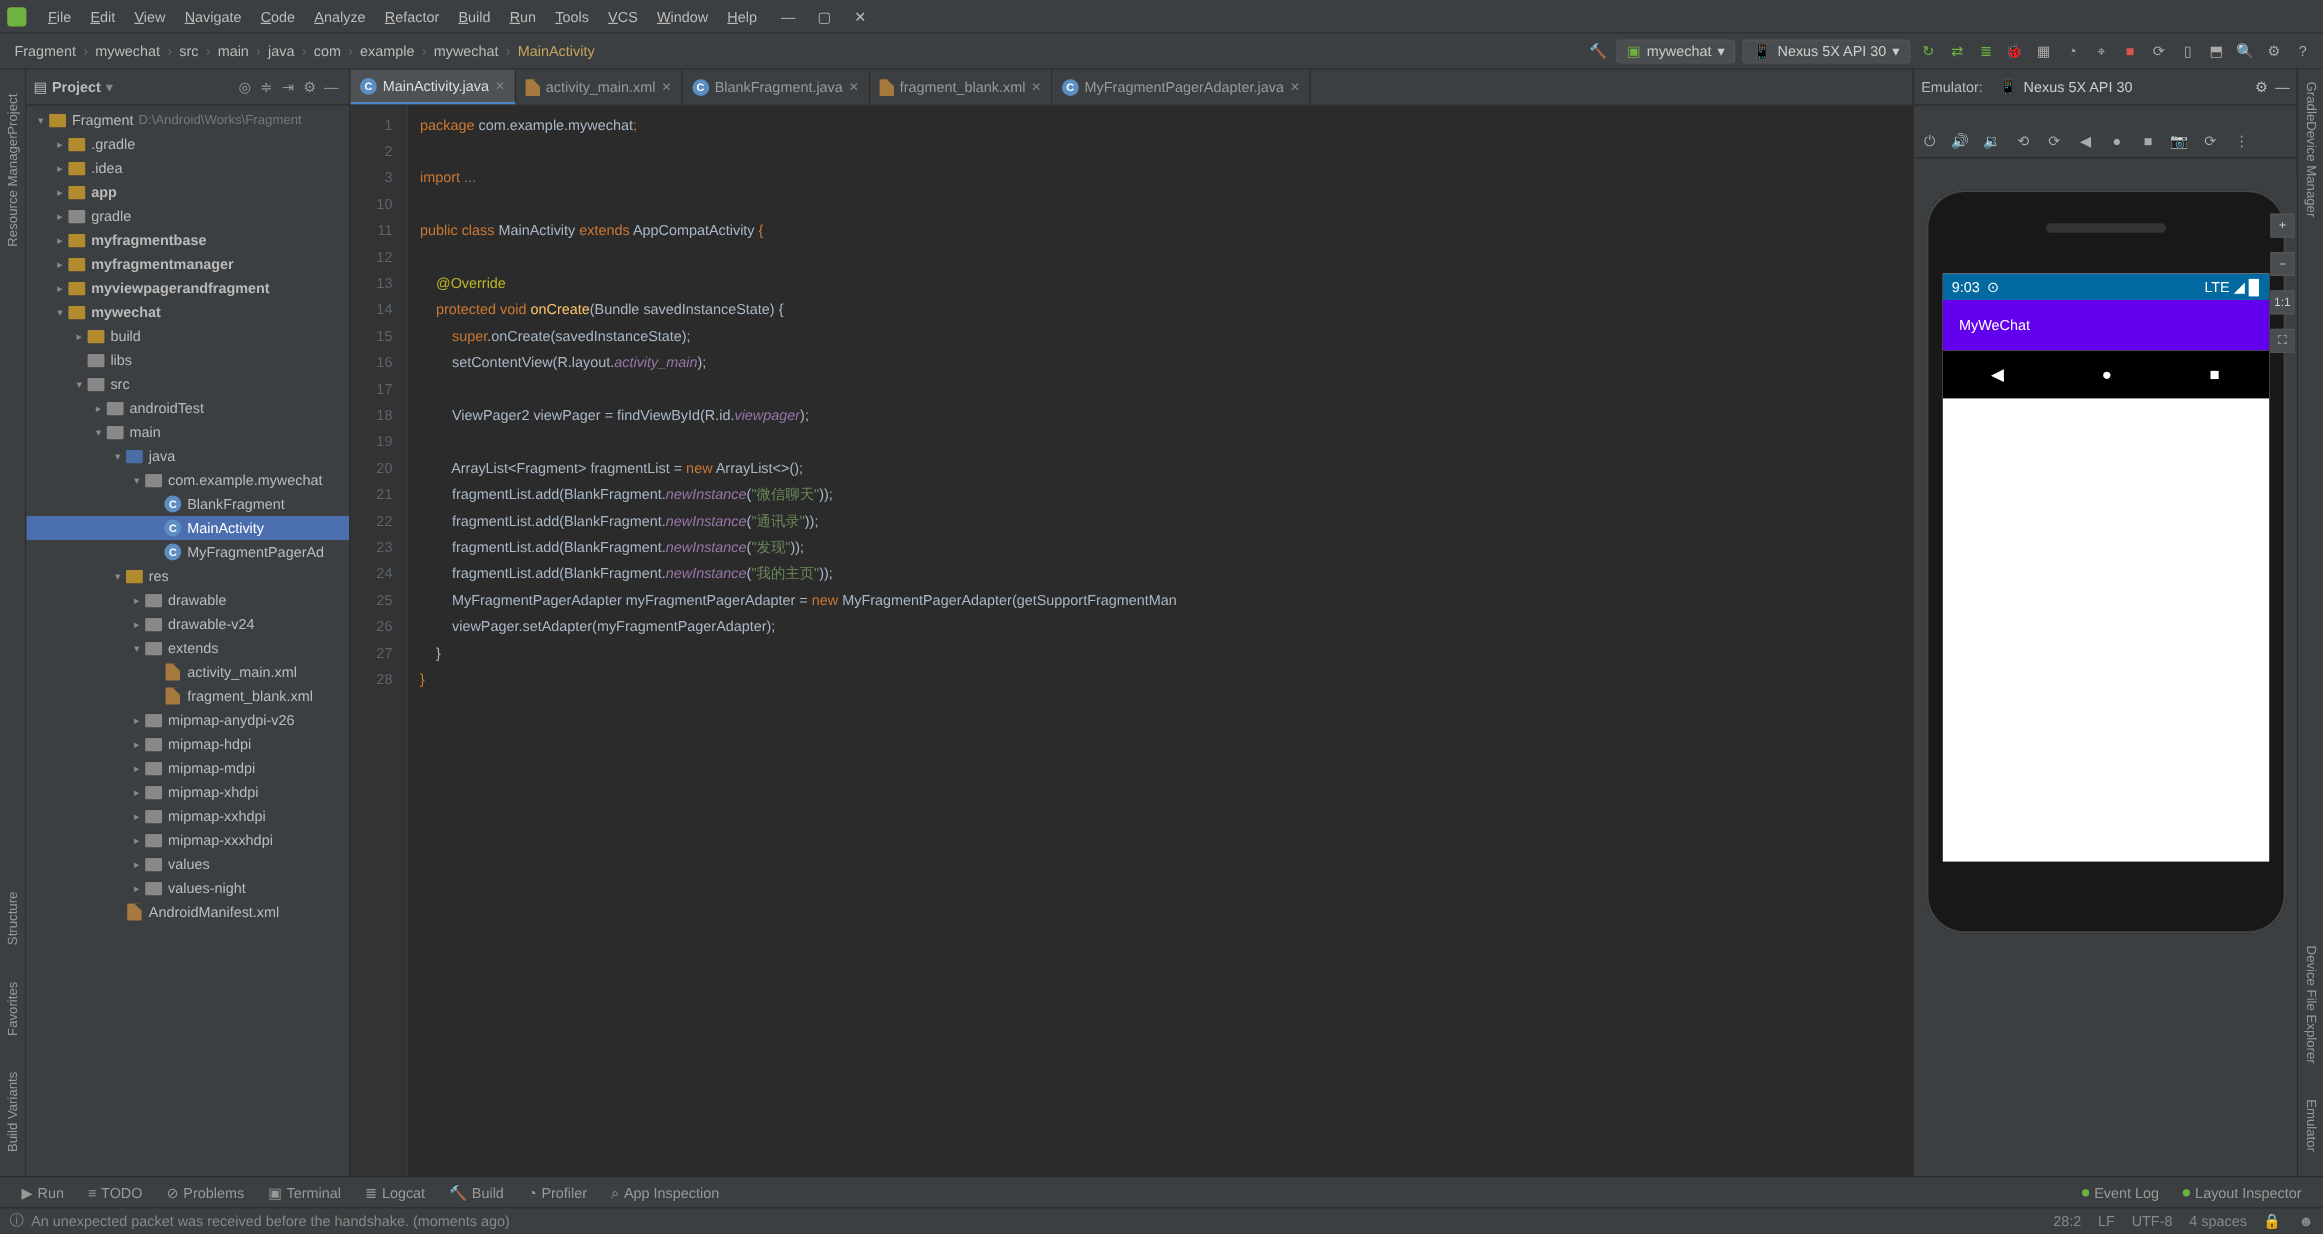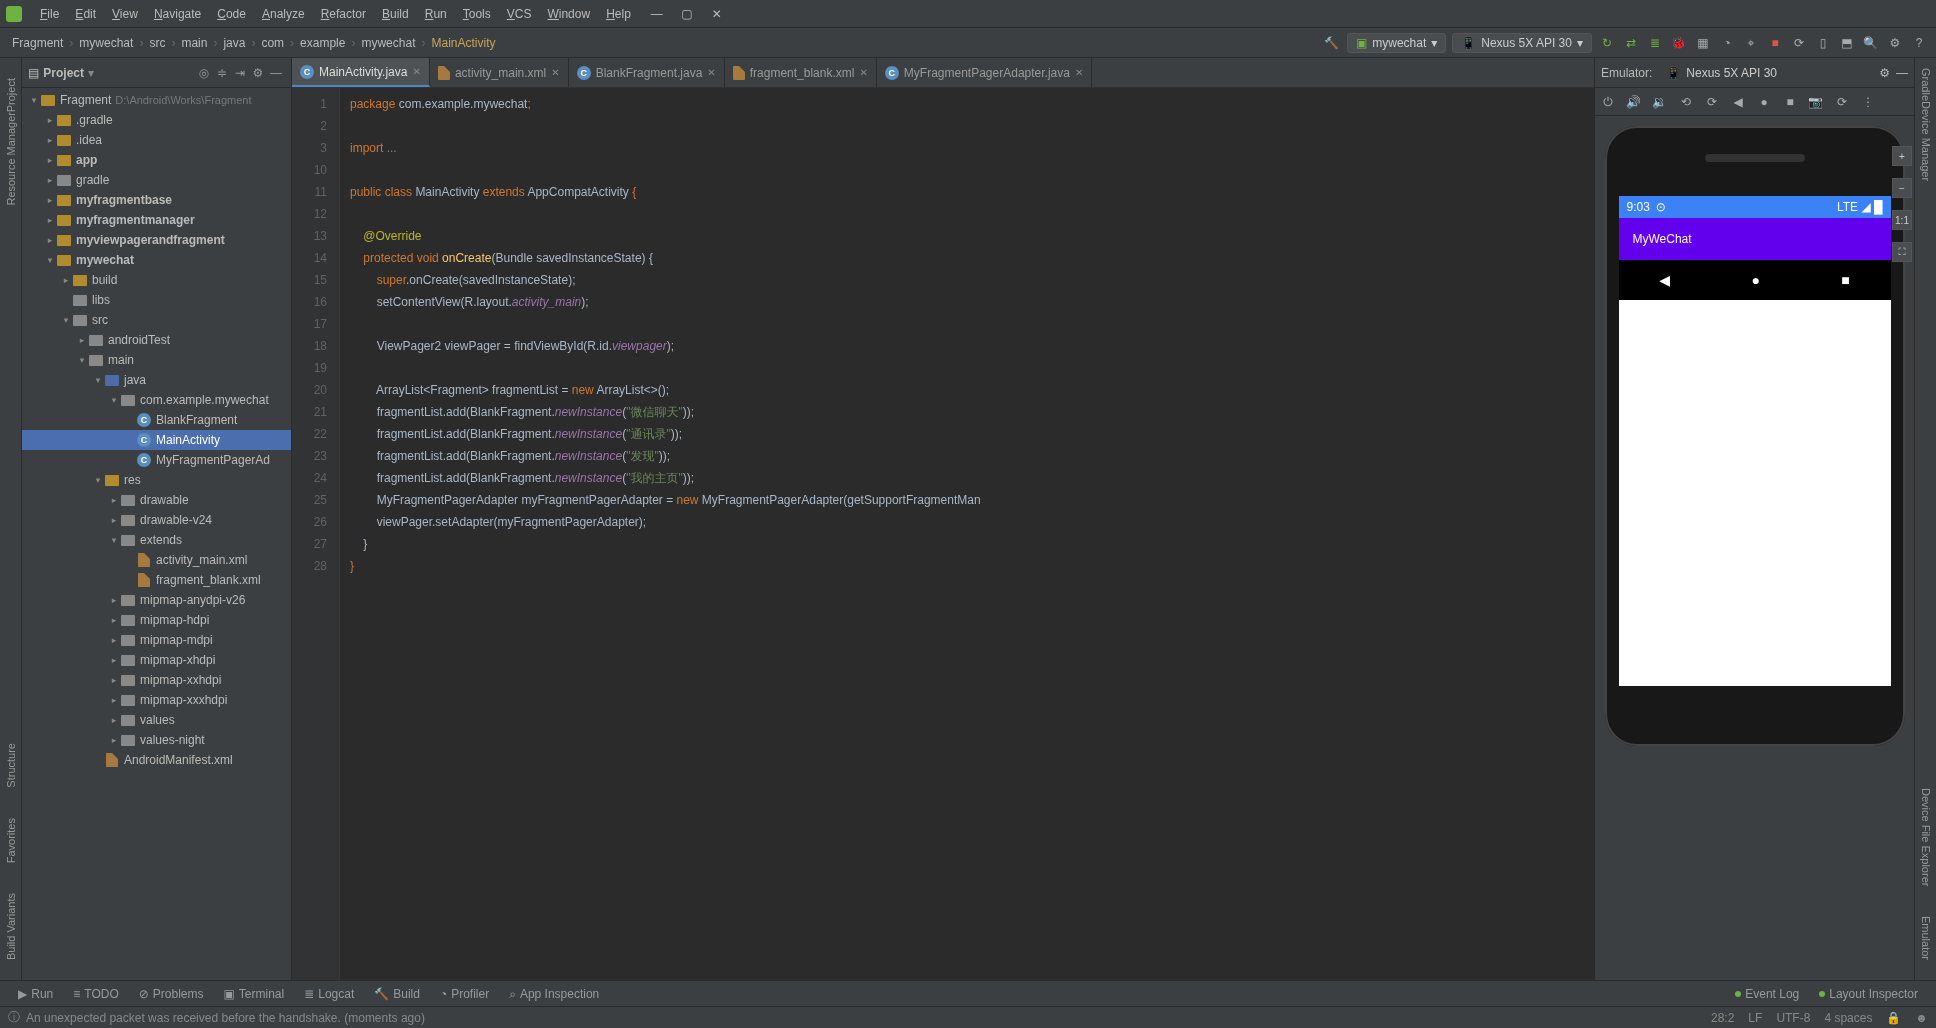"Emulator:" .emupanel { gap: none -> 16px }
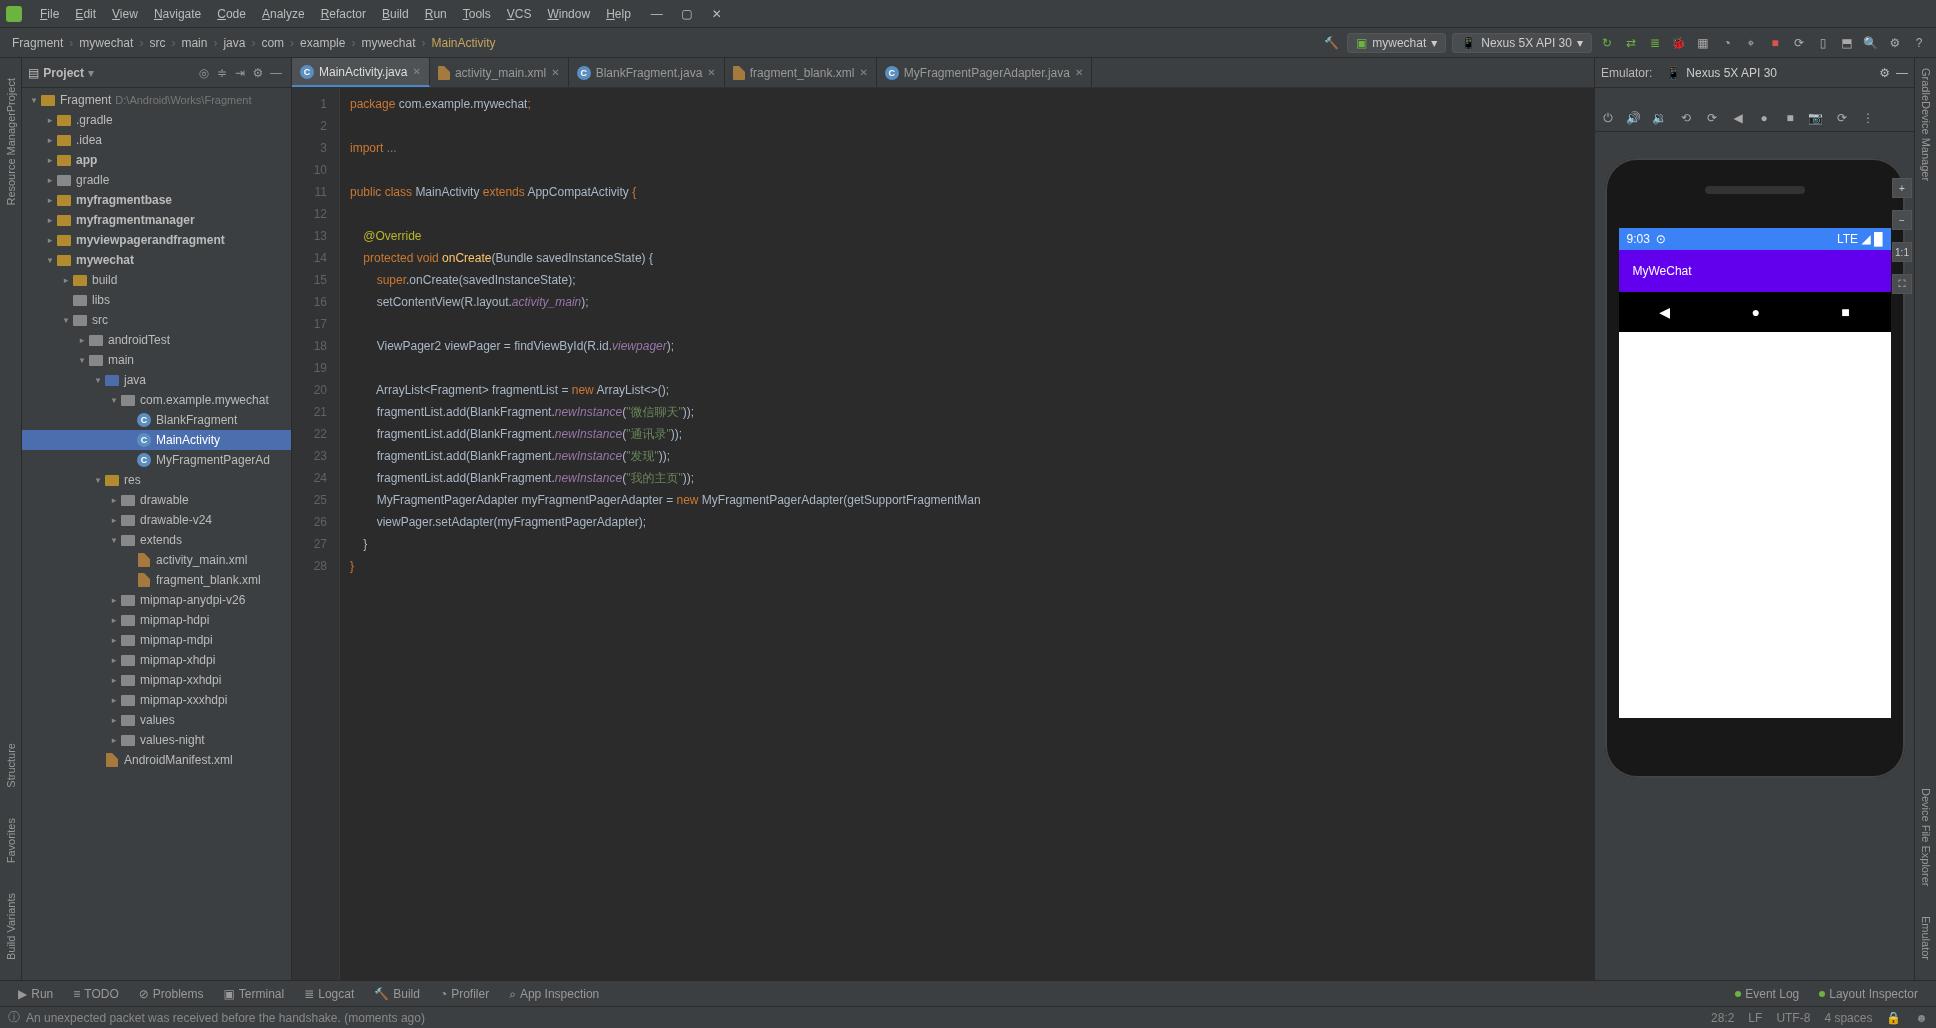"9:03" .statusbar { background: #3b82f6 -> #0369a1 }
